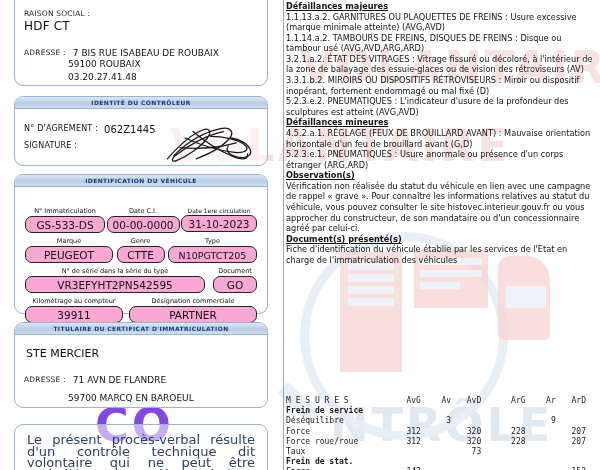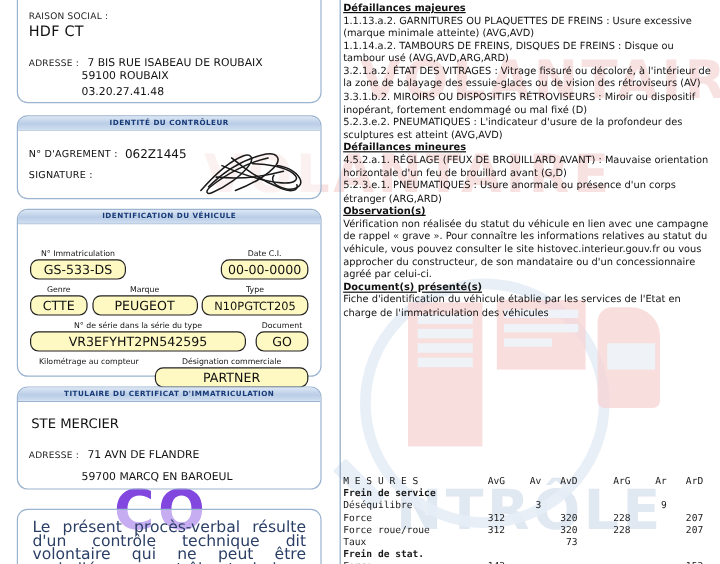"GS-533-DS" .fld-box { background: #fef9c3 -> #f9a8d4 }
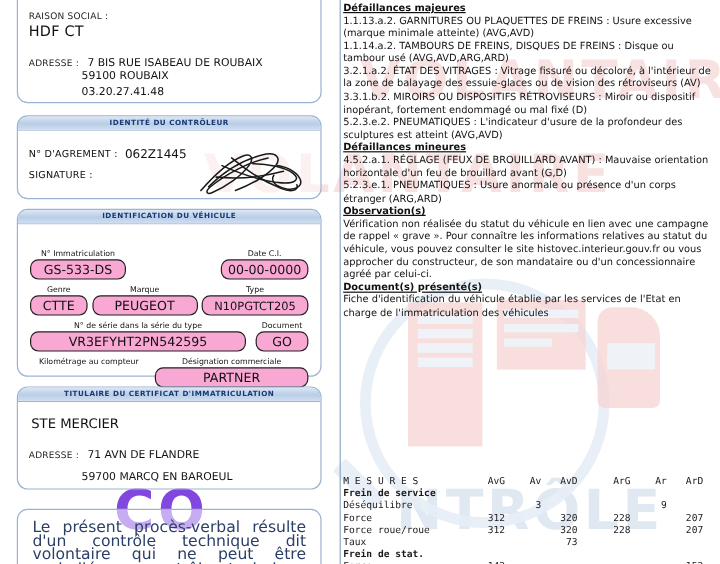"31-10-2023" div.fld { html: none -> <div> <div>Date 1ere circulation</div> <div>31-10-2023</div> </div> }
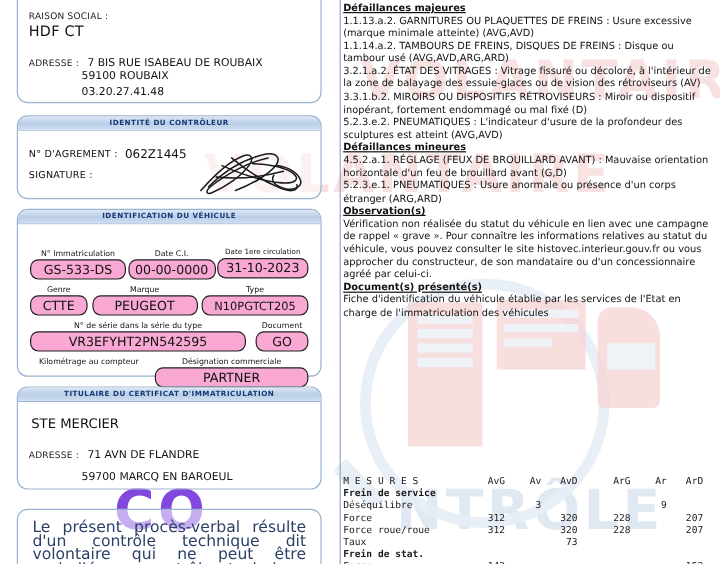"Genre" div.fld { order: before "Marque" -> after "Marque" }
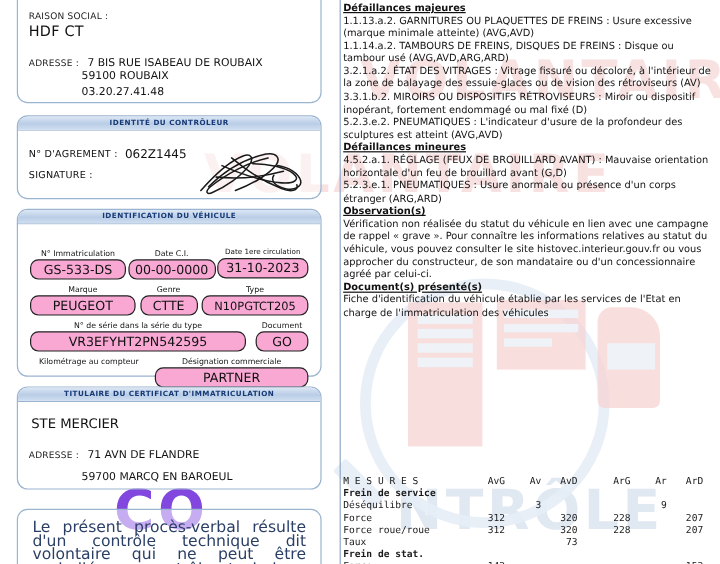"39911" div.fld-box { html: none -> <div>39911</div> }
